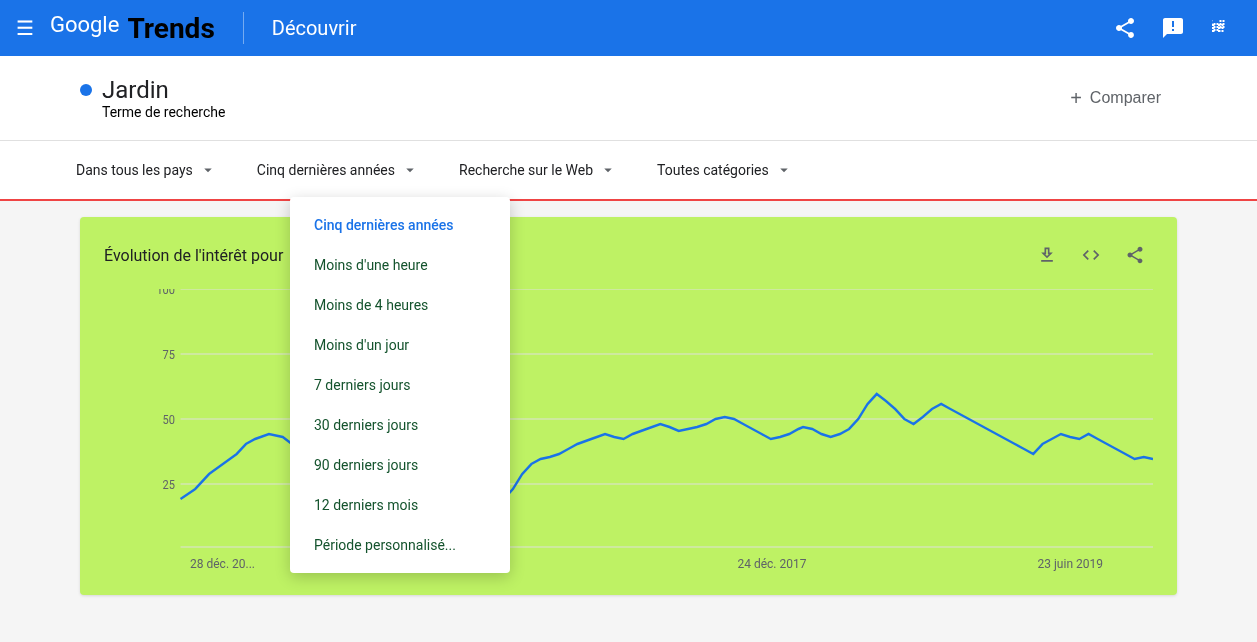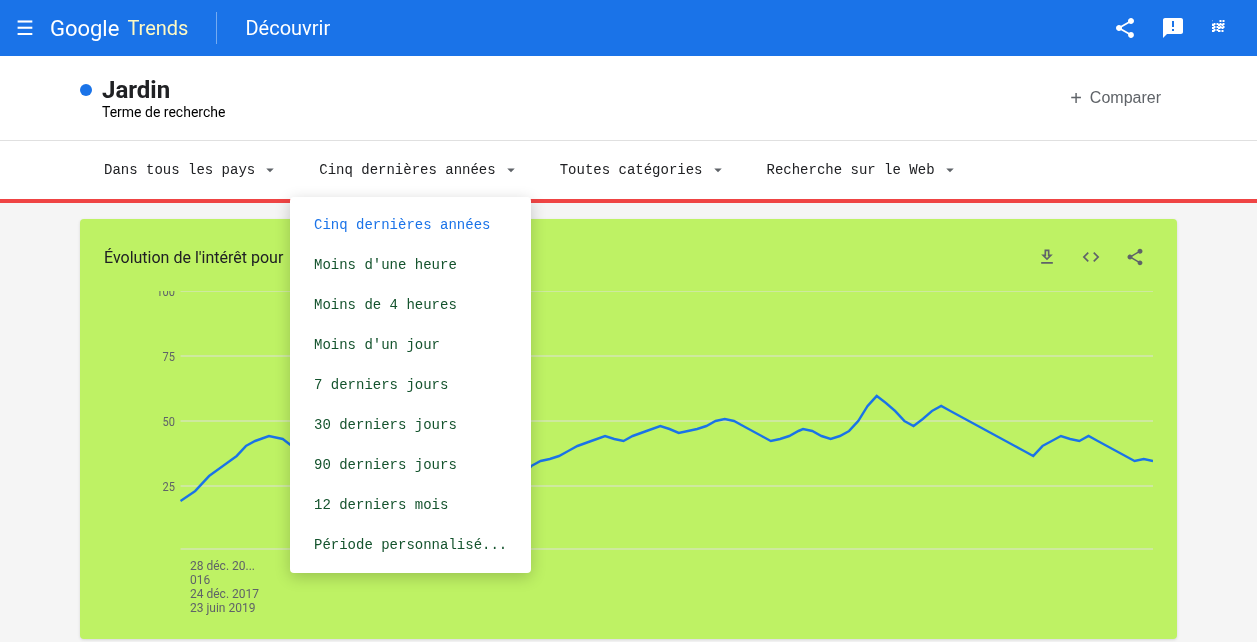"Trends" .header-logo-trends { color: #fef9c3 -> #000000; font-size: 20px -> 28px; font-weight: 400 -> 700 }
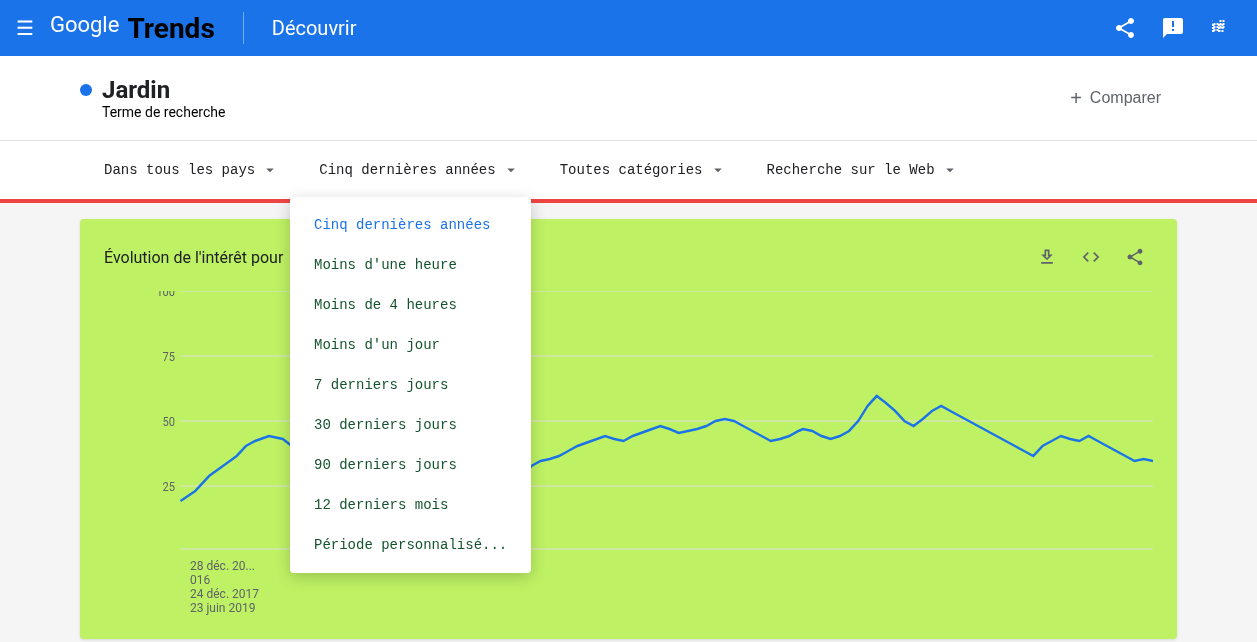"Jardin" .search-term-name { font-weight: 700 -> 400 }
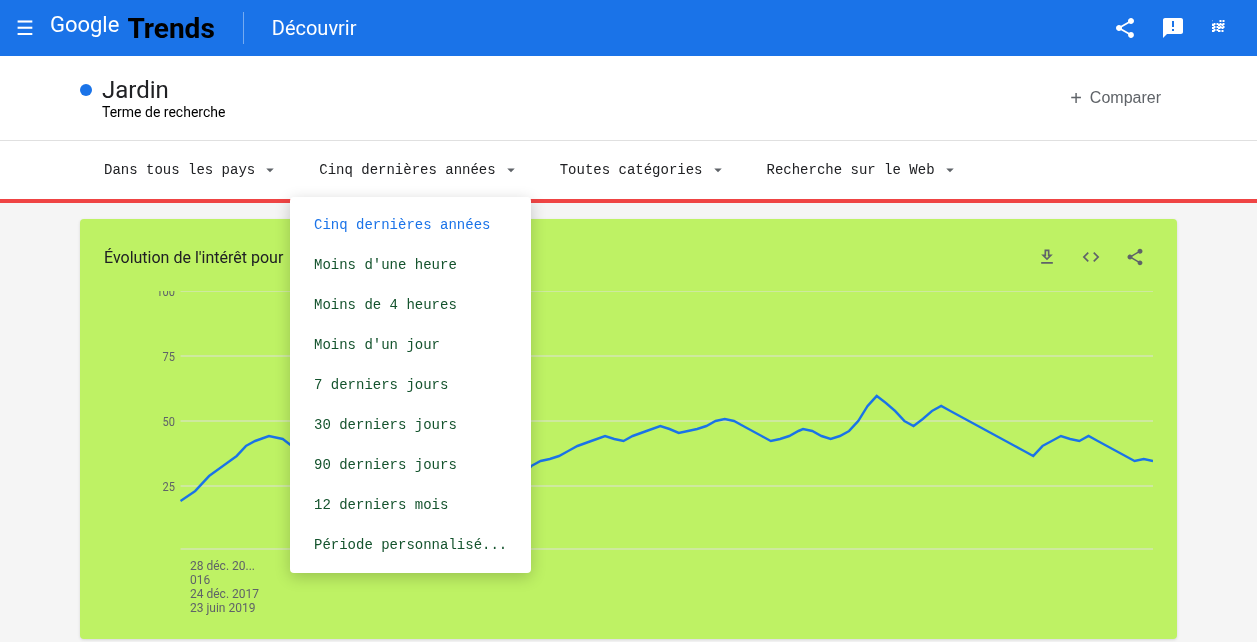"Dans tous les pays" .filter-bar { border-bottom: 4px solid #ef4444 -> 2px solid #ef4444; font-family: Liberation Mono, monospace -> none; padding: 12px 92px -> 12px 64px }
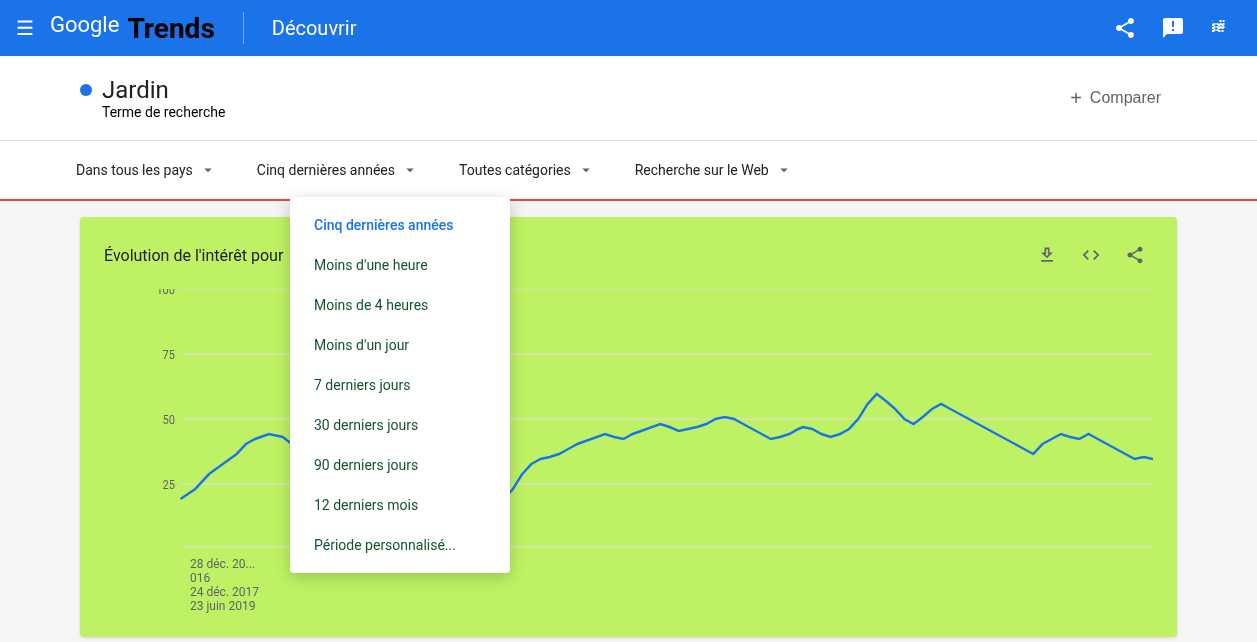"Toutes catégories" div.filter-dropdown { order: before "Recherche sur le Web" -> after "Recherche sur le Web" }
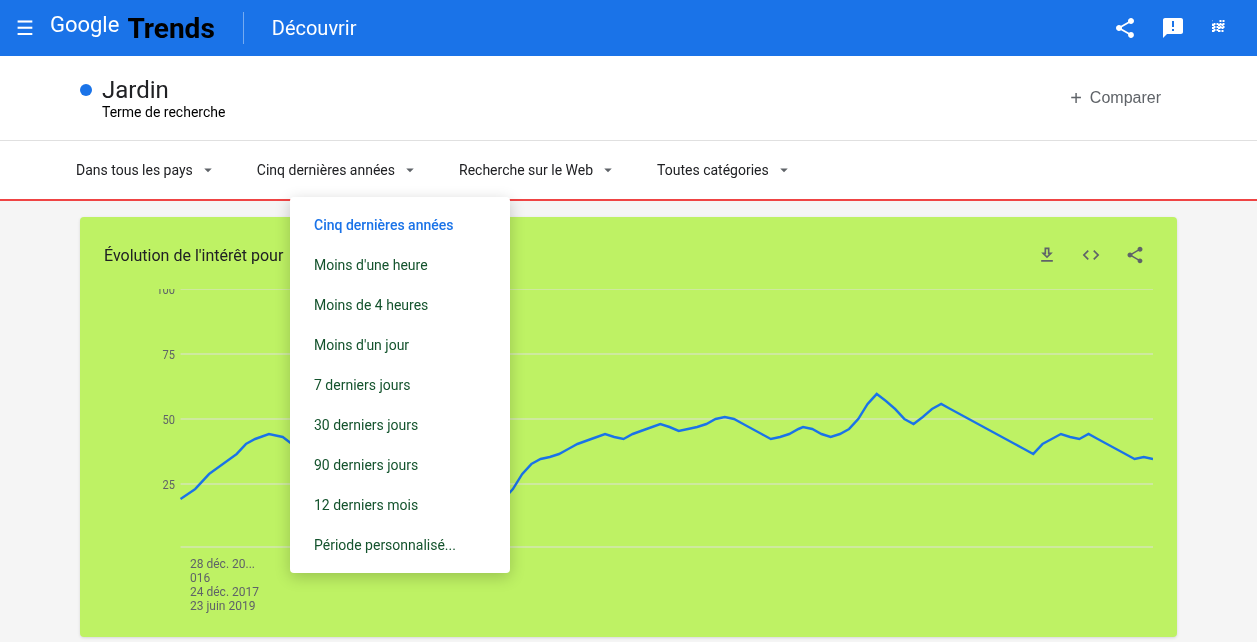"28 déc. 20..." .chart-x-labels { flex-direction: column -> none }
